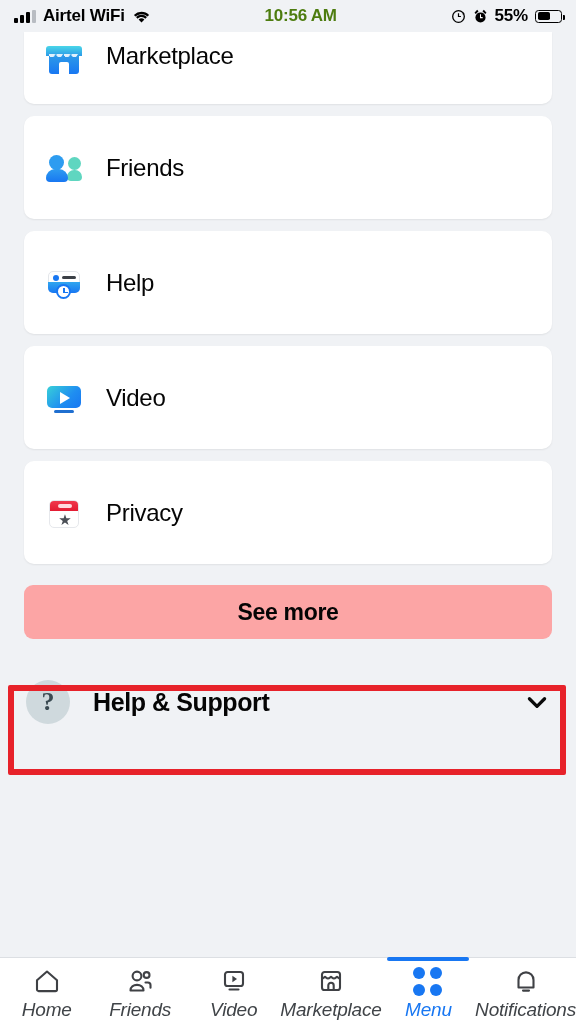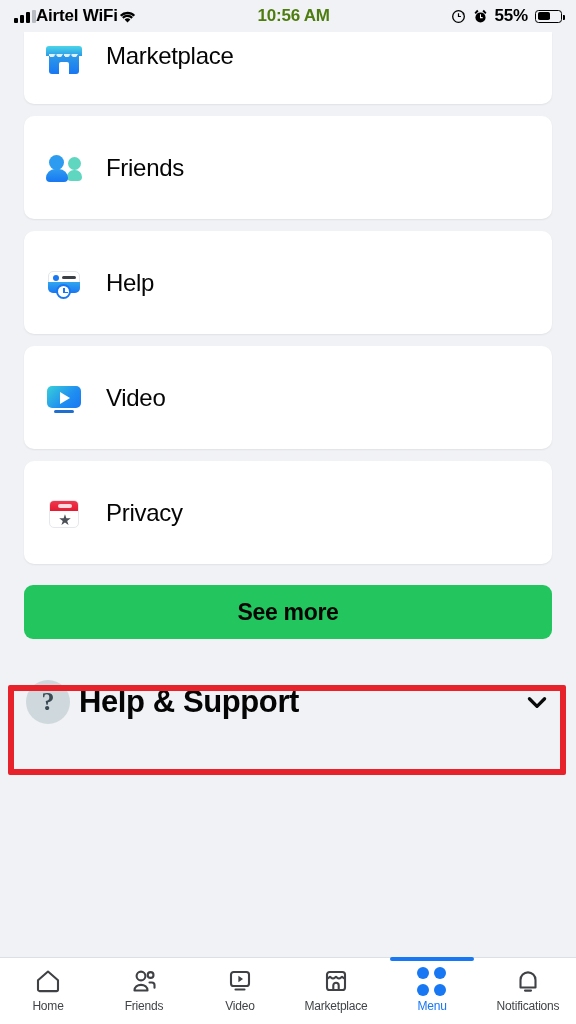"Airtel WiFi" .sb-left { gap: none -> 7px }
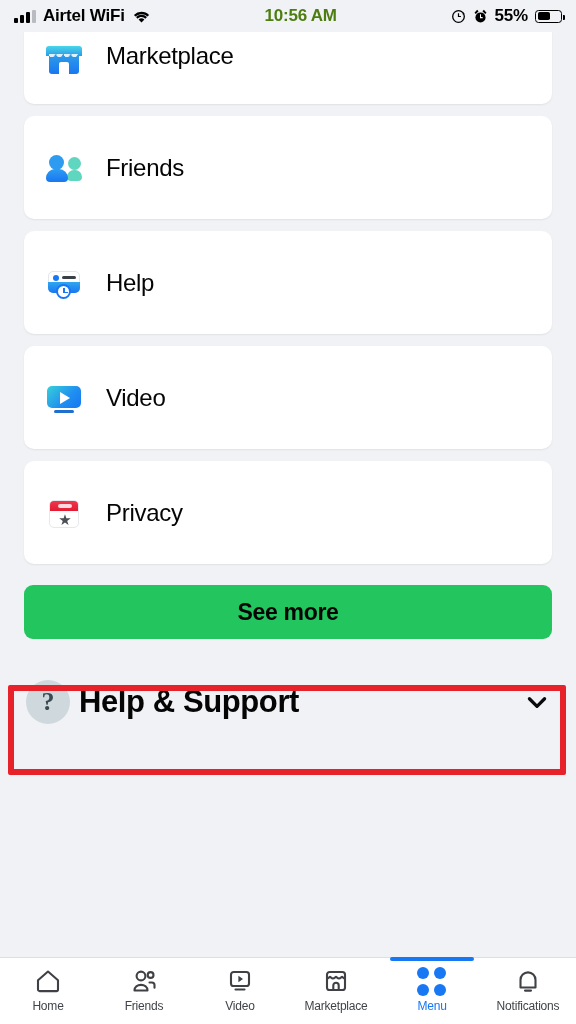"See more" .gbtn { background: #22c55e -> #fca5a5 }
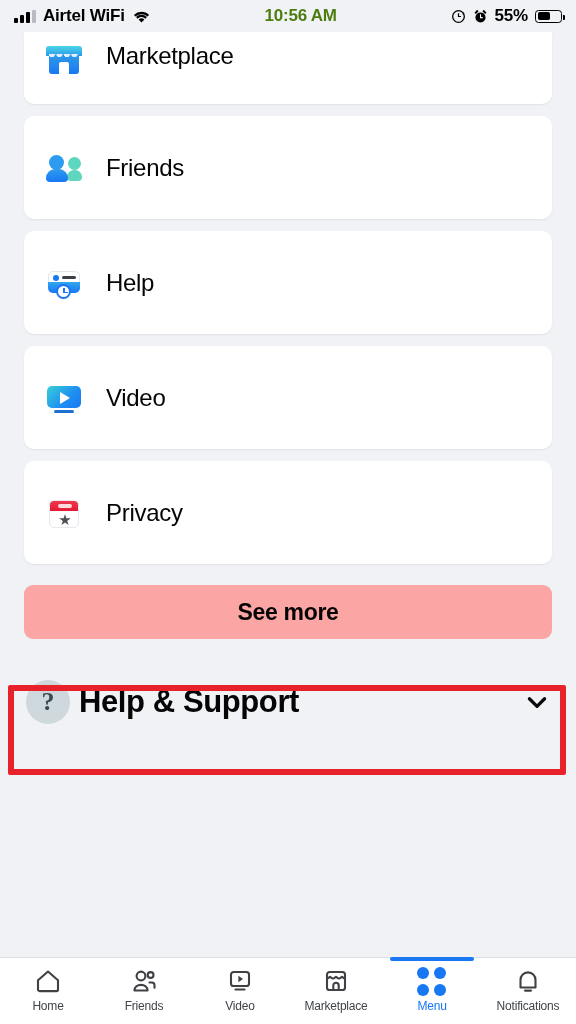"Help & Support" .exp-row .exp-label { font-size: 31px -> 25px; margin-left: 9px -> 23px }
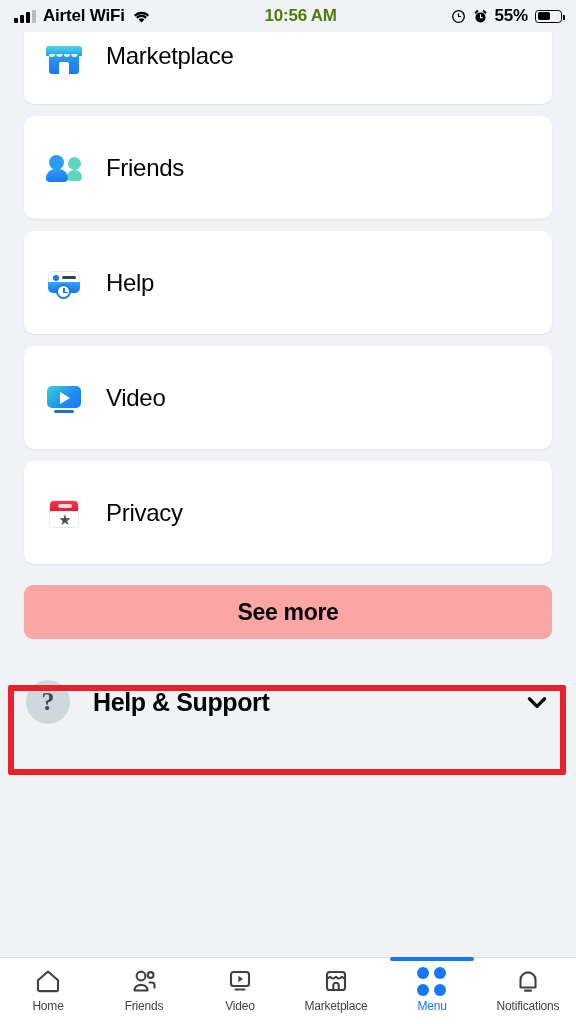"Home" .tab .tlabel { font-size: 12px -> 19px; font-style: none -> italic }
